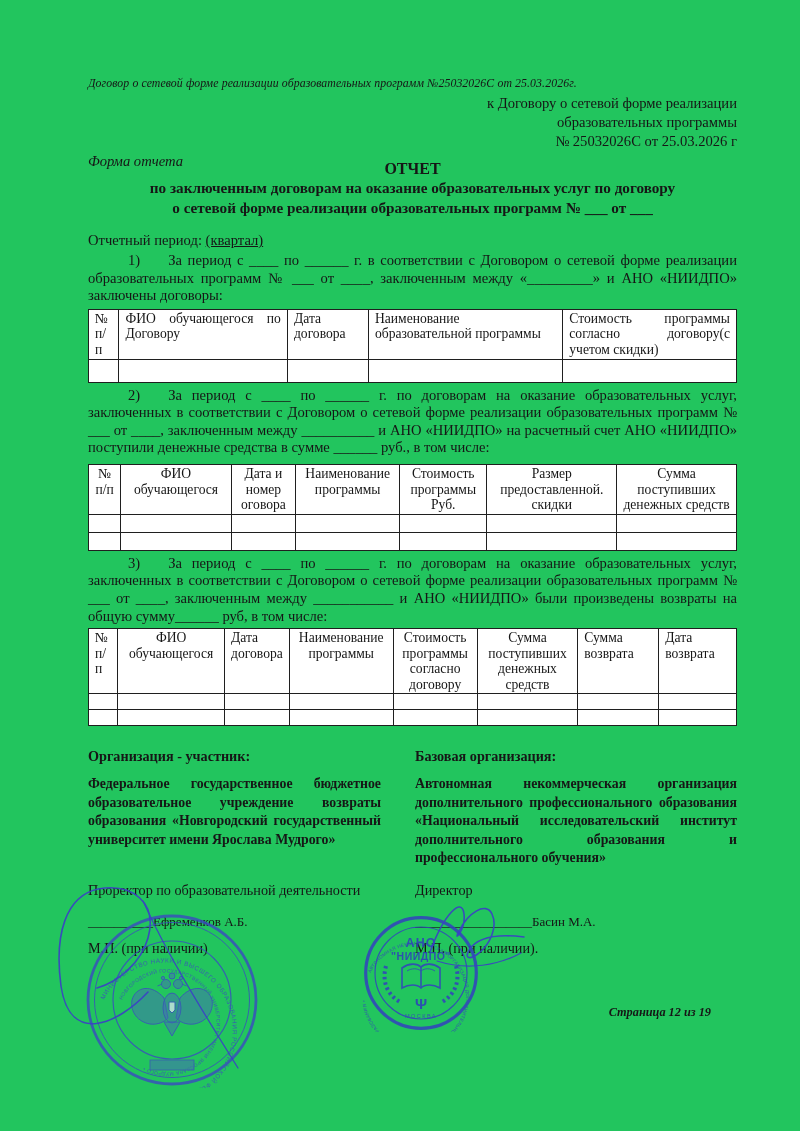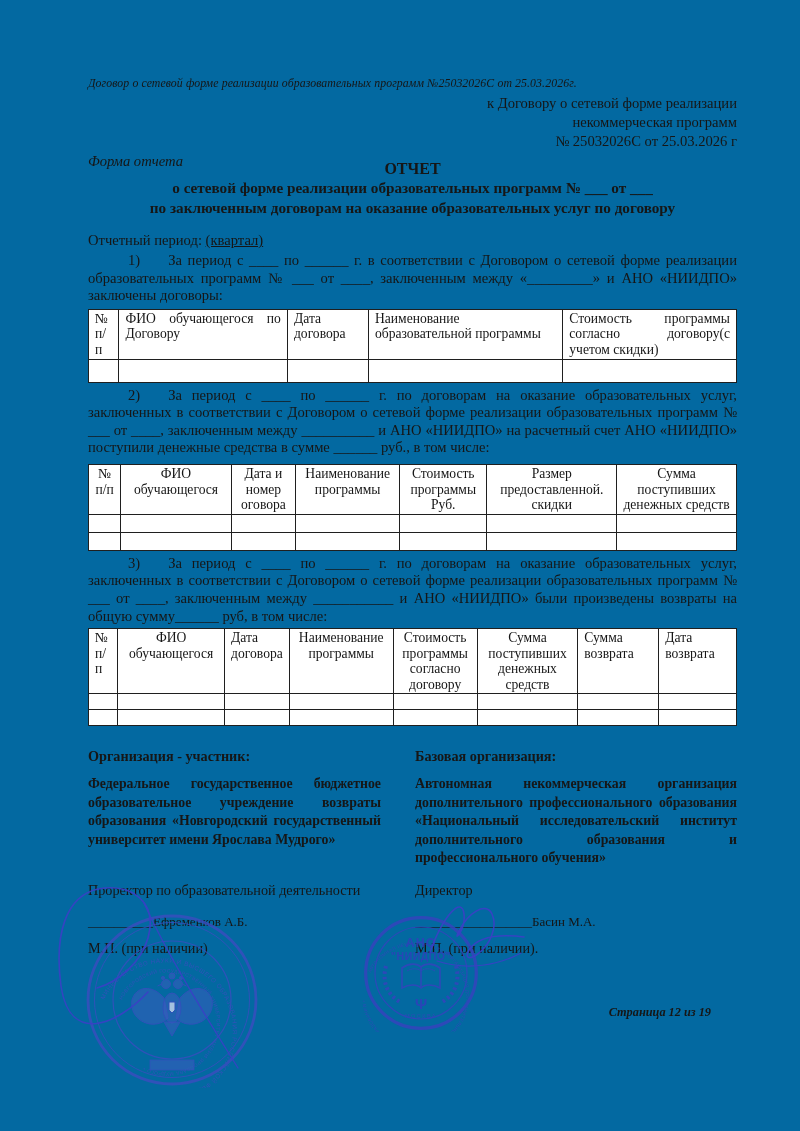"Договор о сетевой форме реализации" .page { background: #0369a1 -> #22c55e }
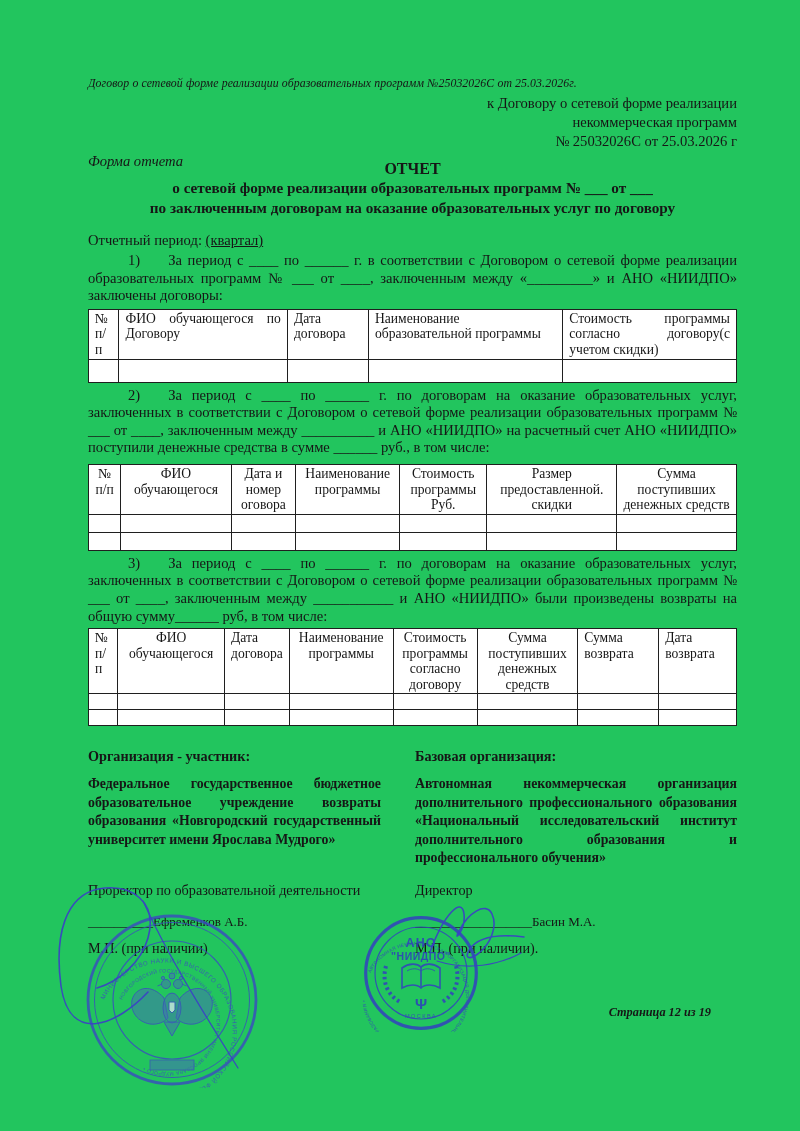"некоммерческая программ" div { text: некоммерческая программ -> образовательных программы }
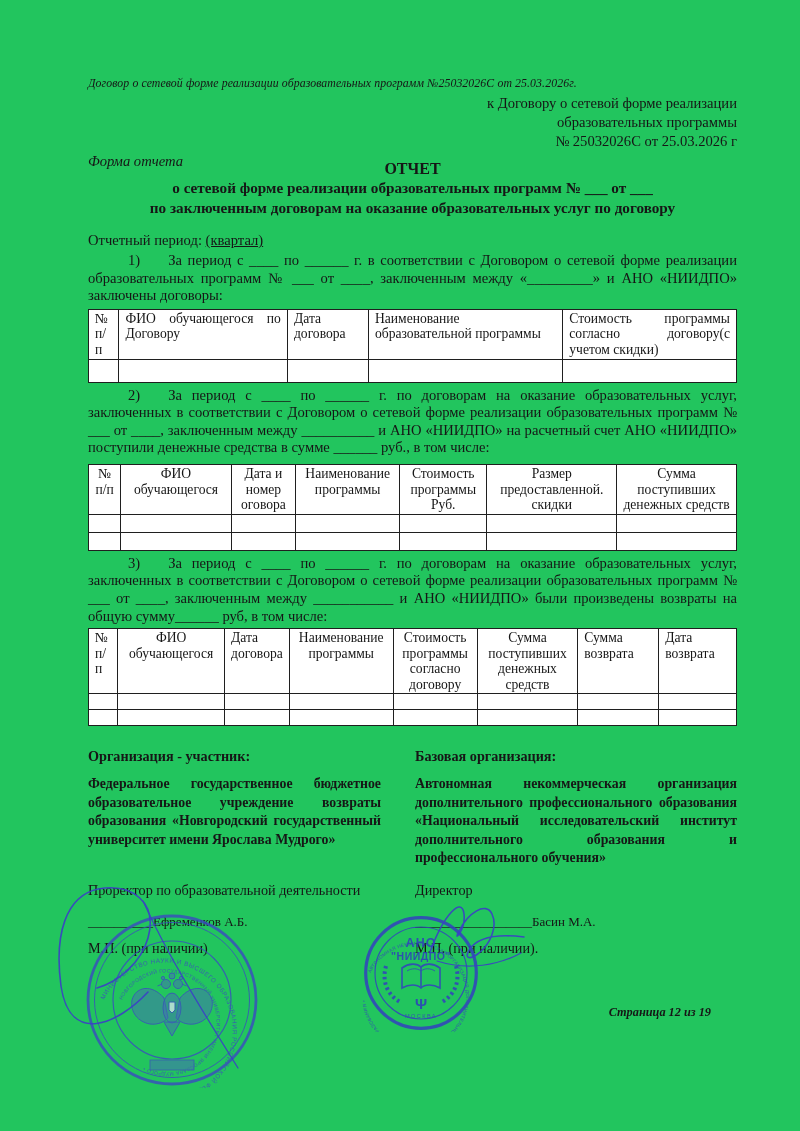"о сетевой форме реализации" div.title-sub { order: before "по заключенным договорам на оказание" -> after "по заключенным договорам на оказание" }
